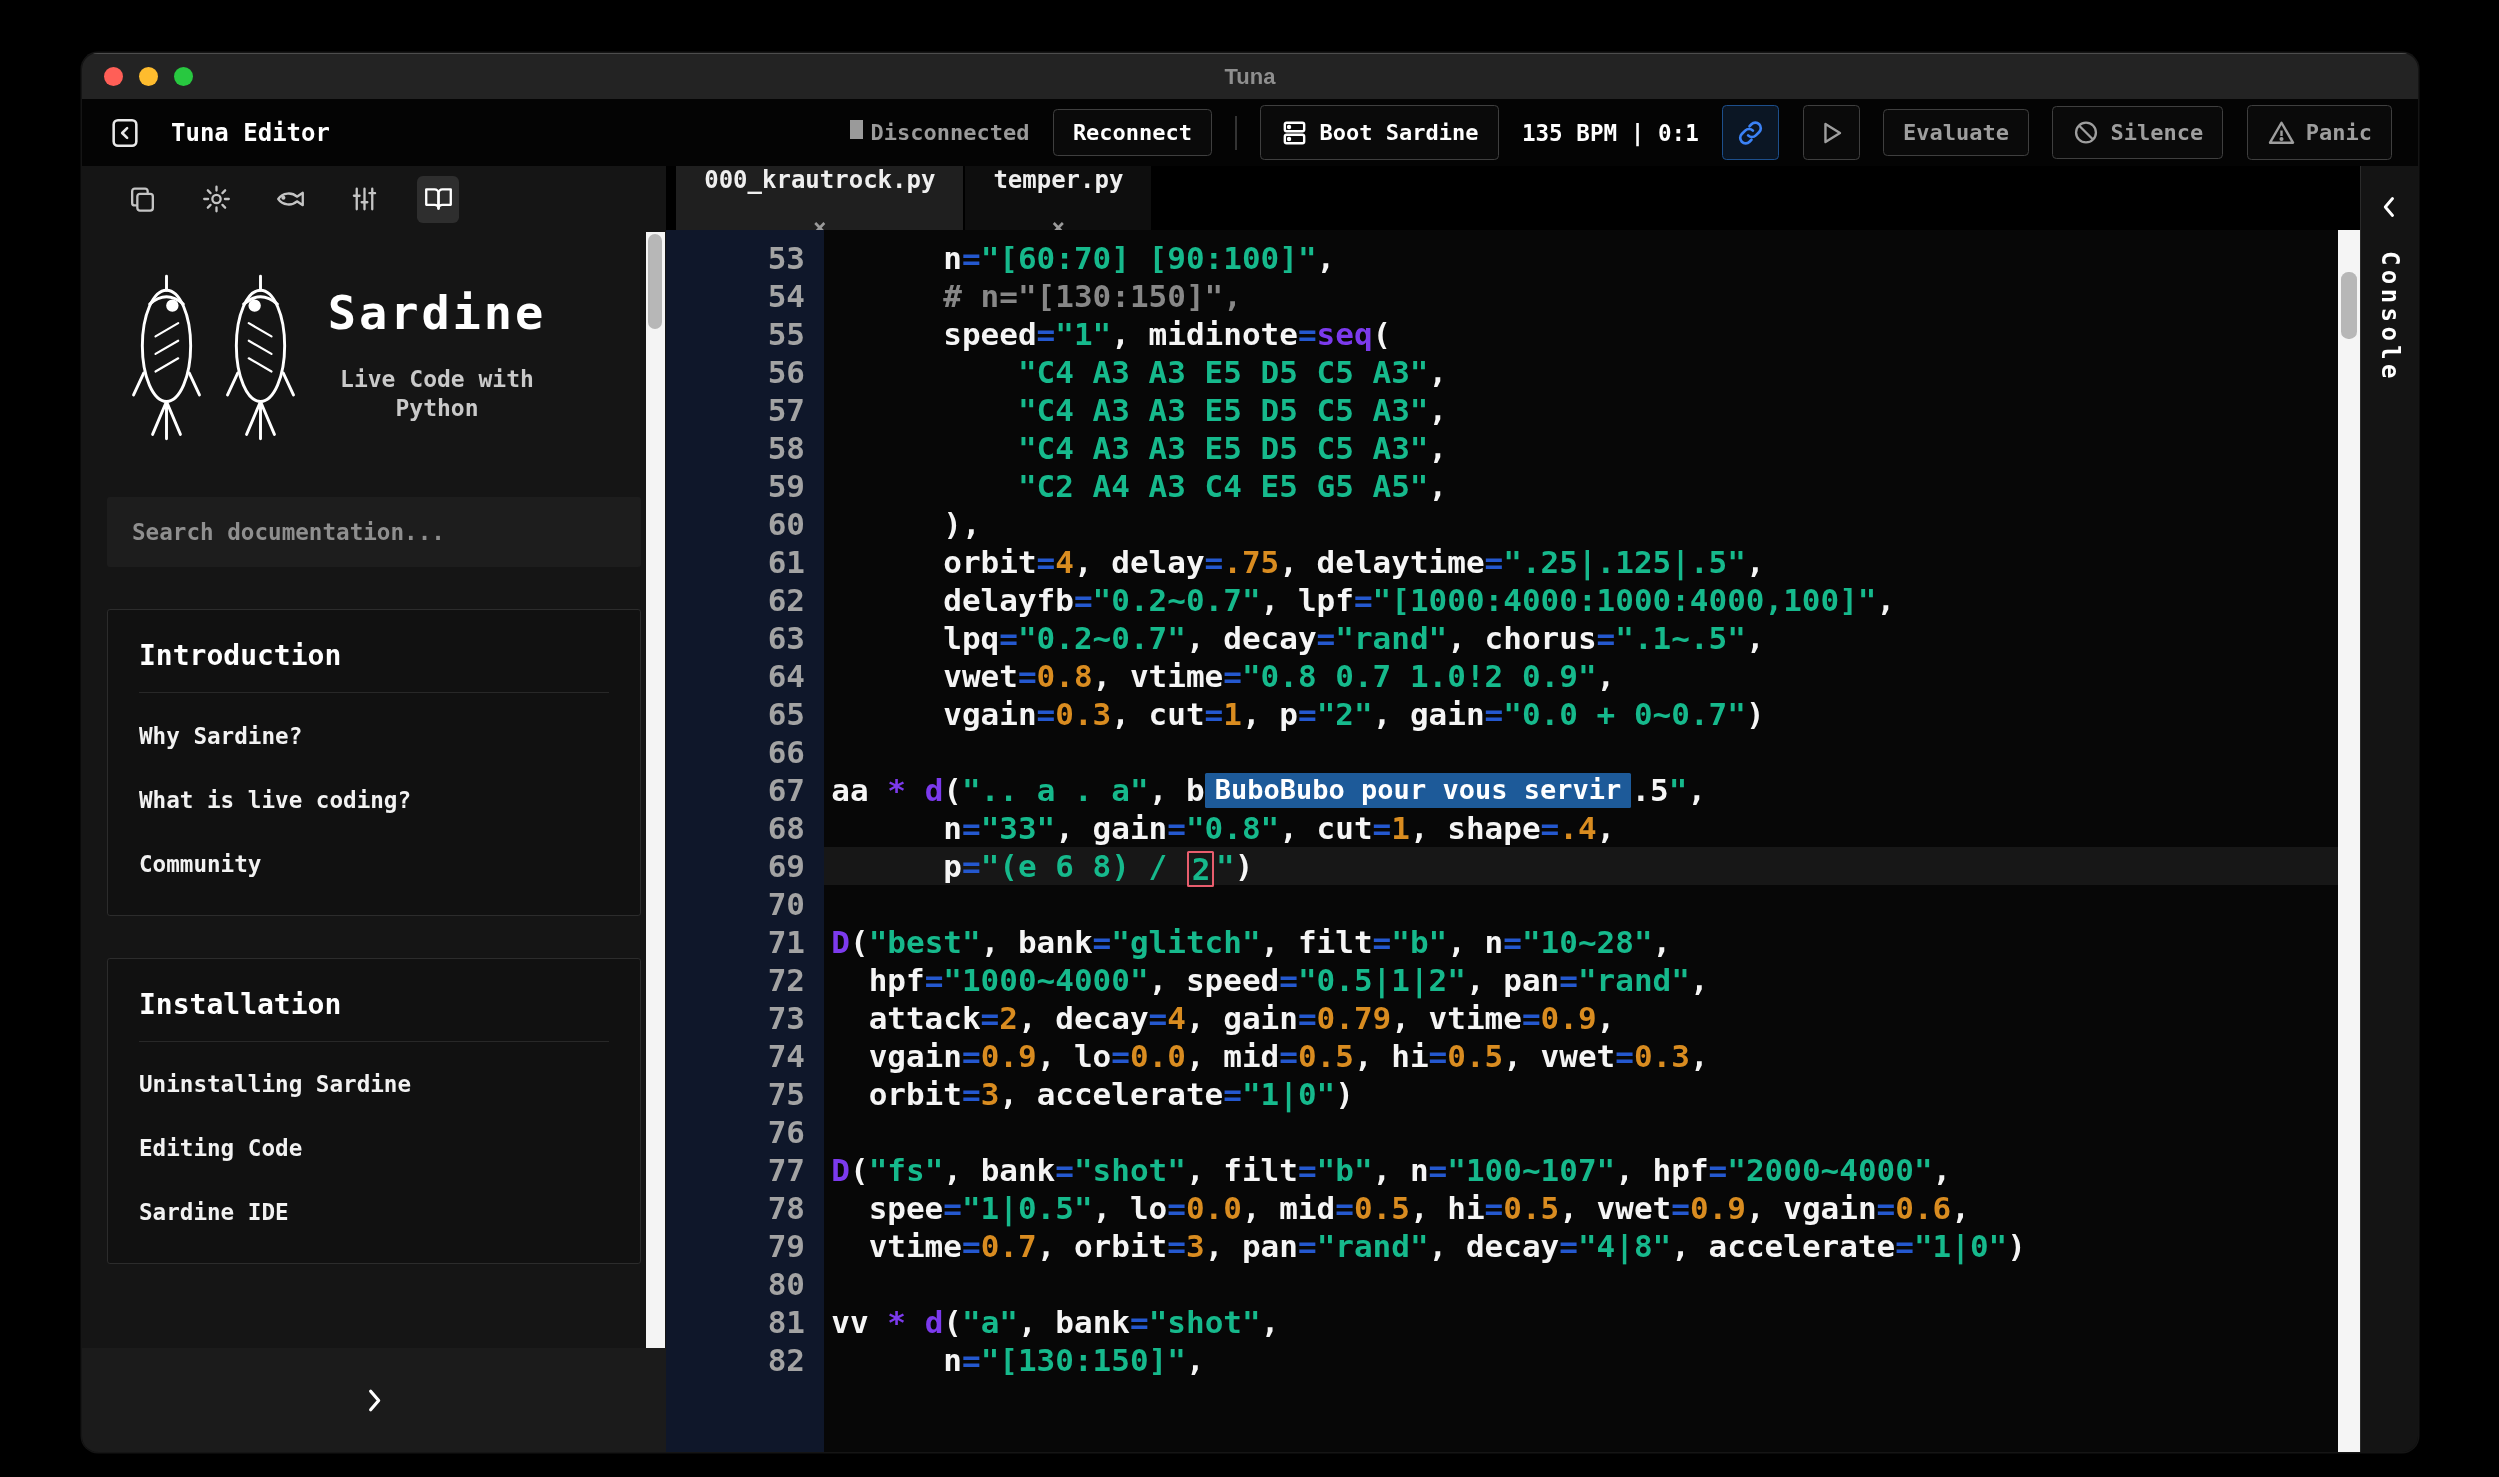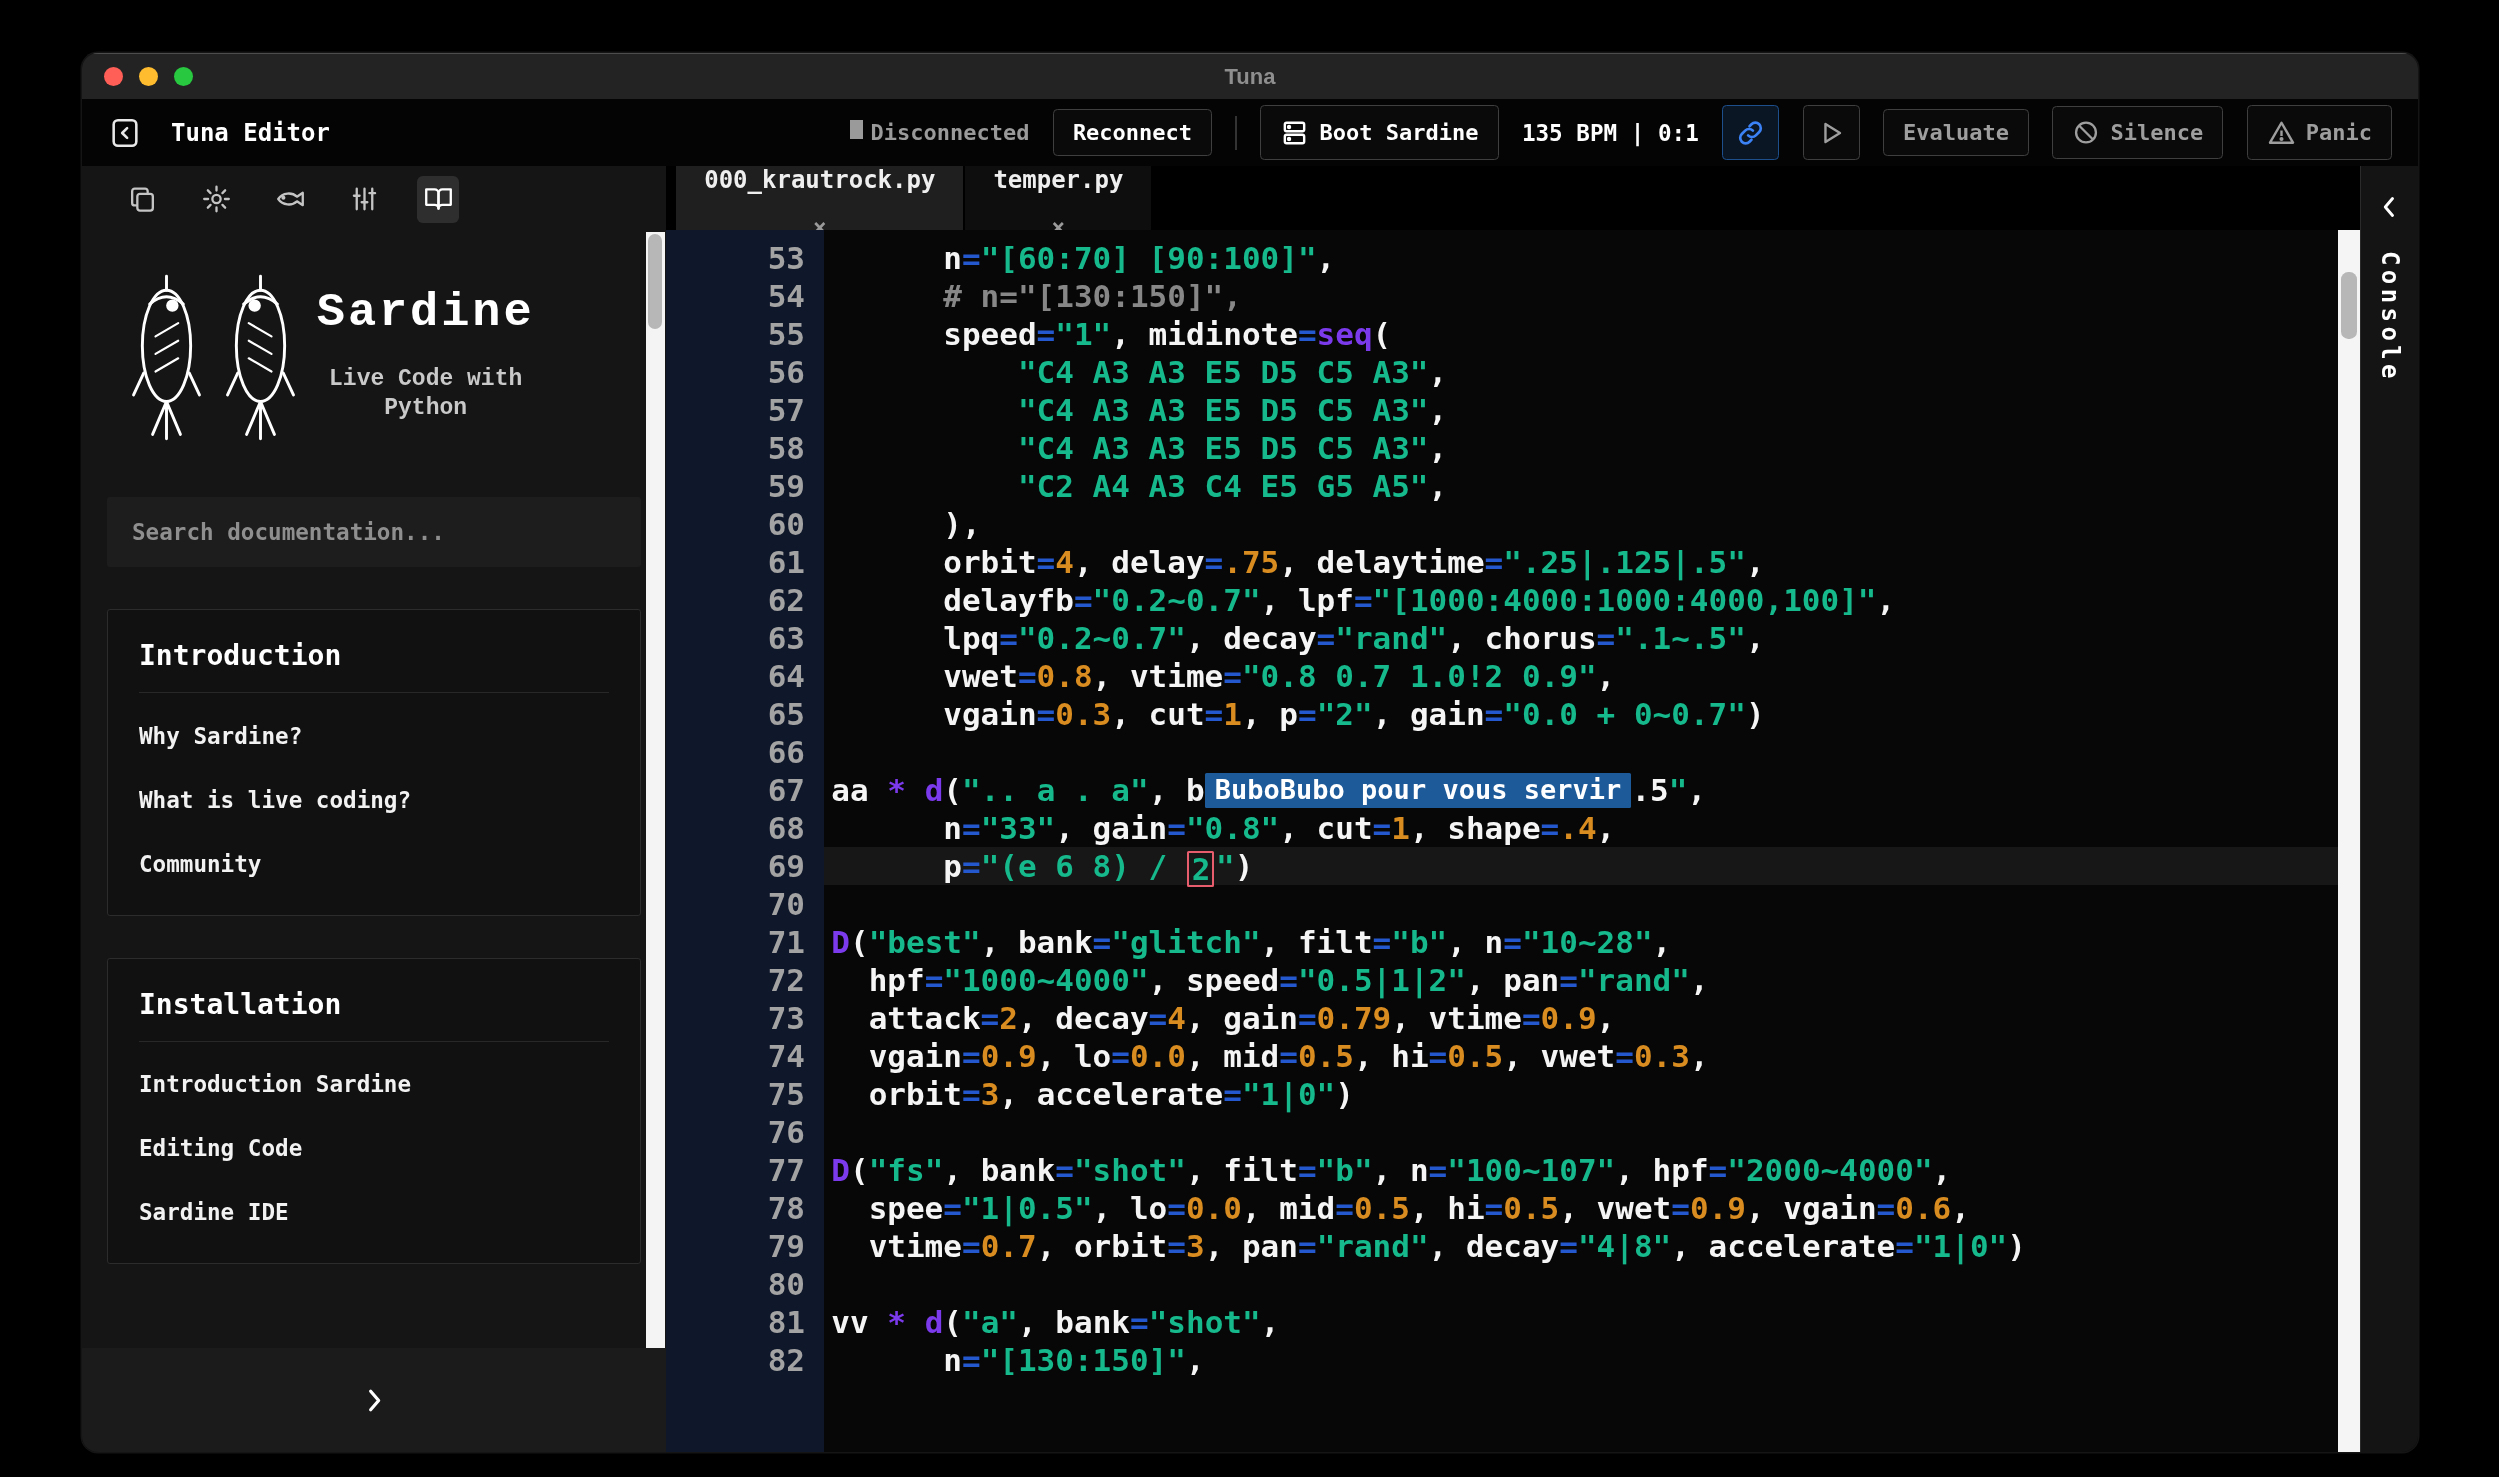"Sardine" .logo-row { font-family: Liberation Mono, monospace -> none; gap: 14px -> 25px }
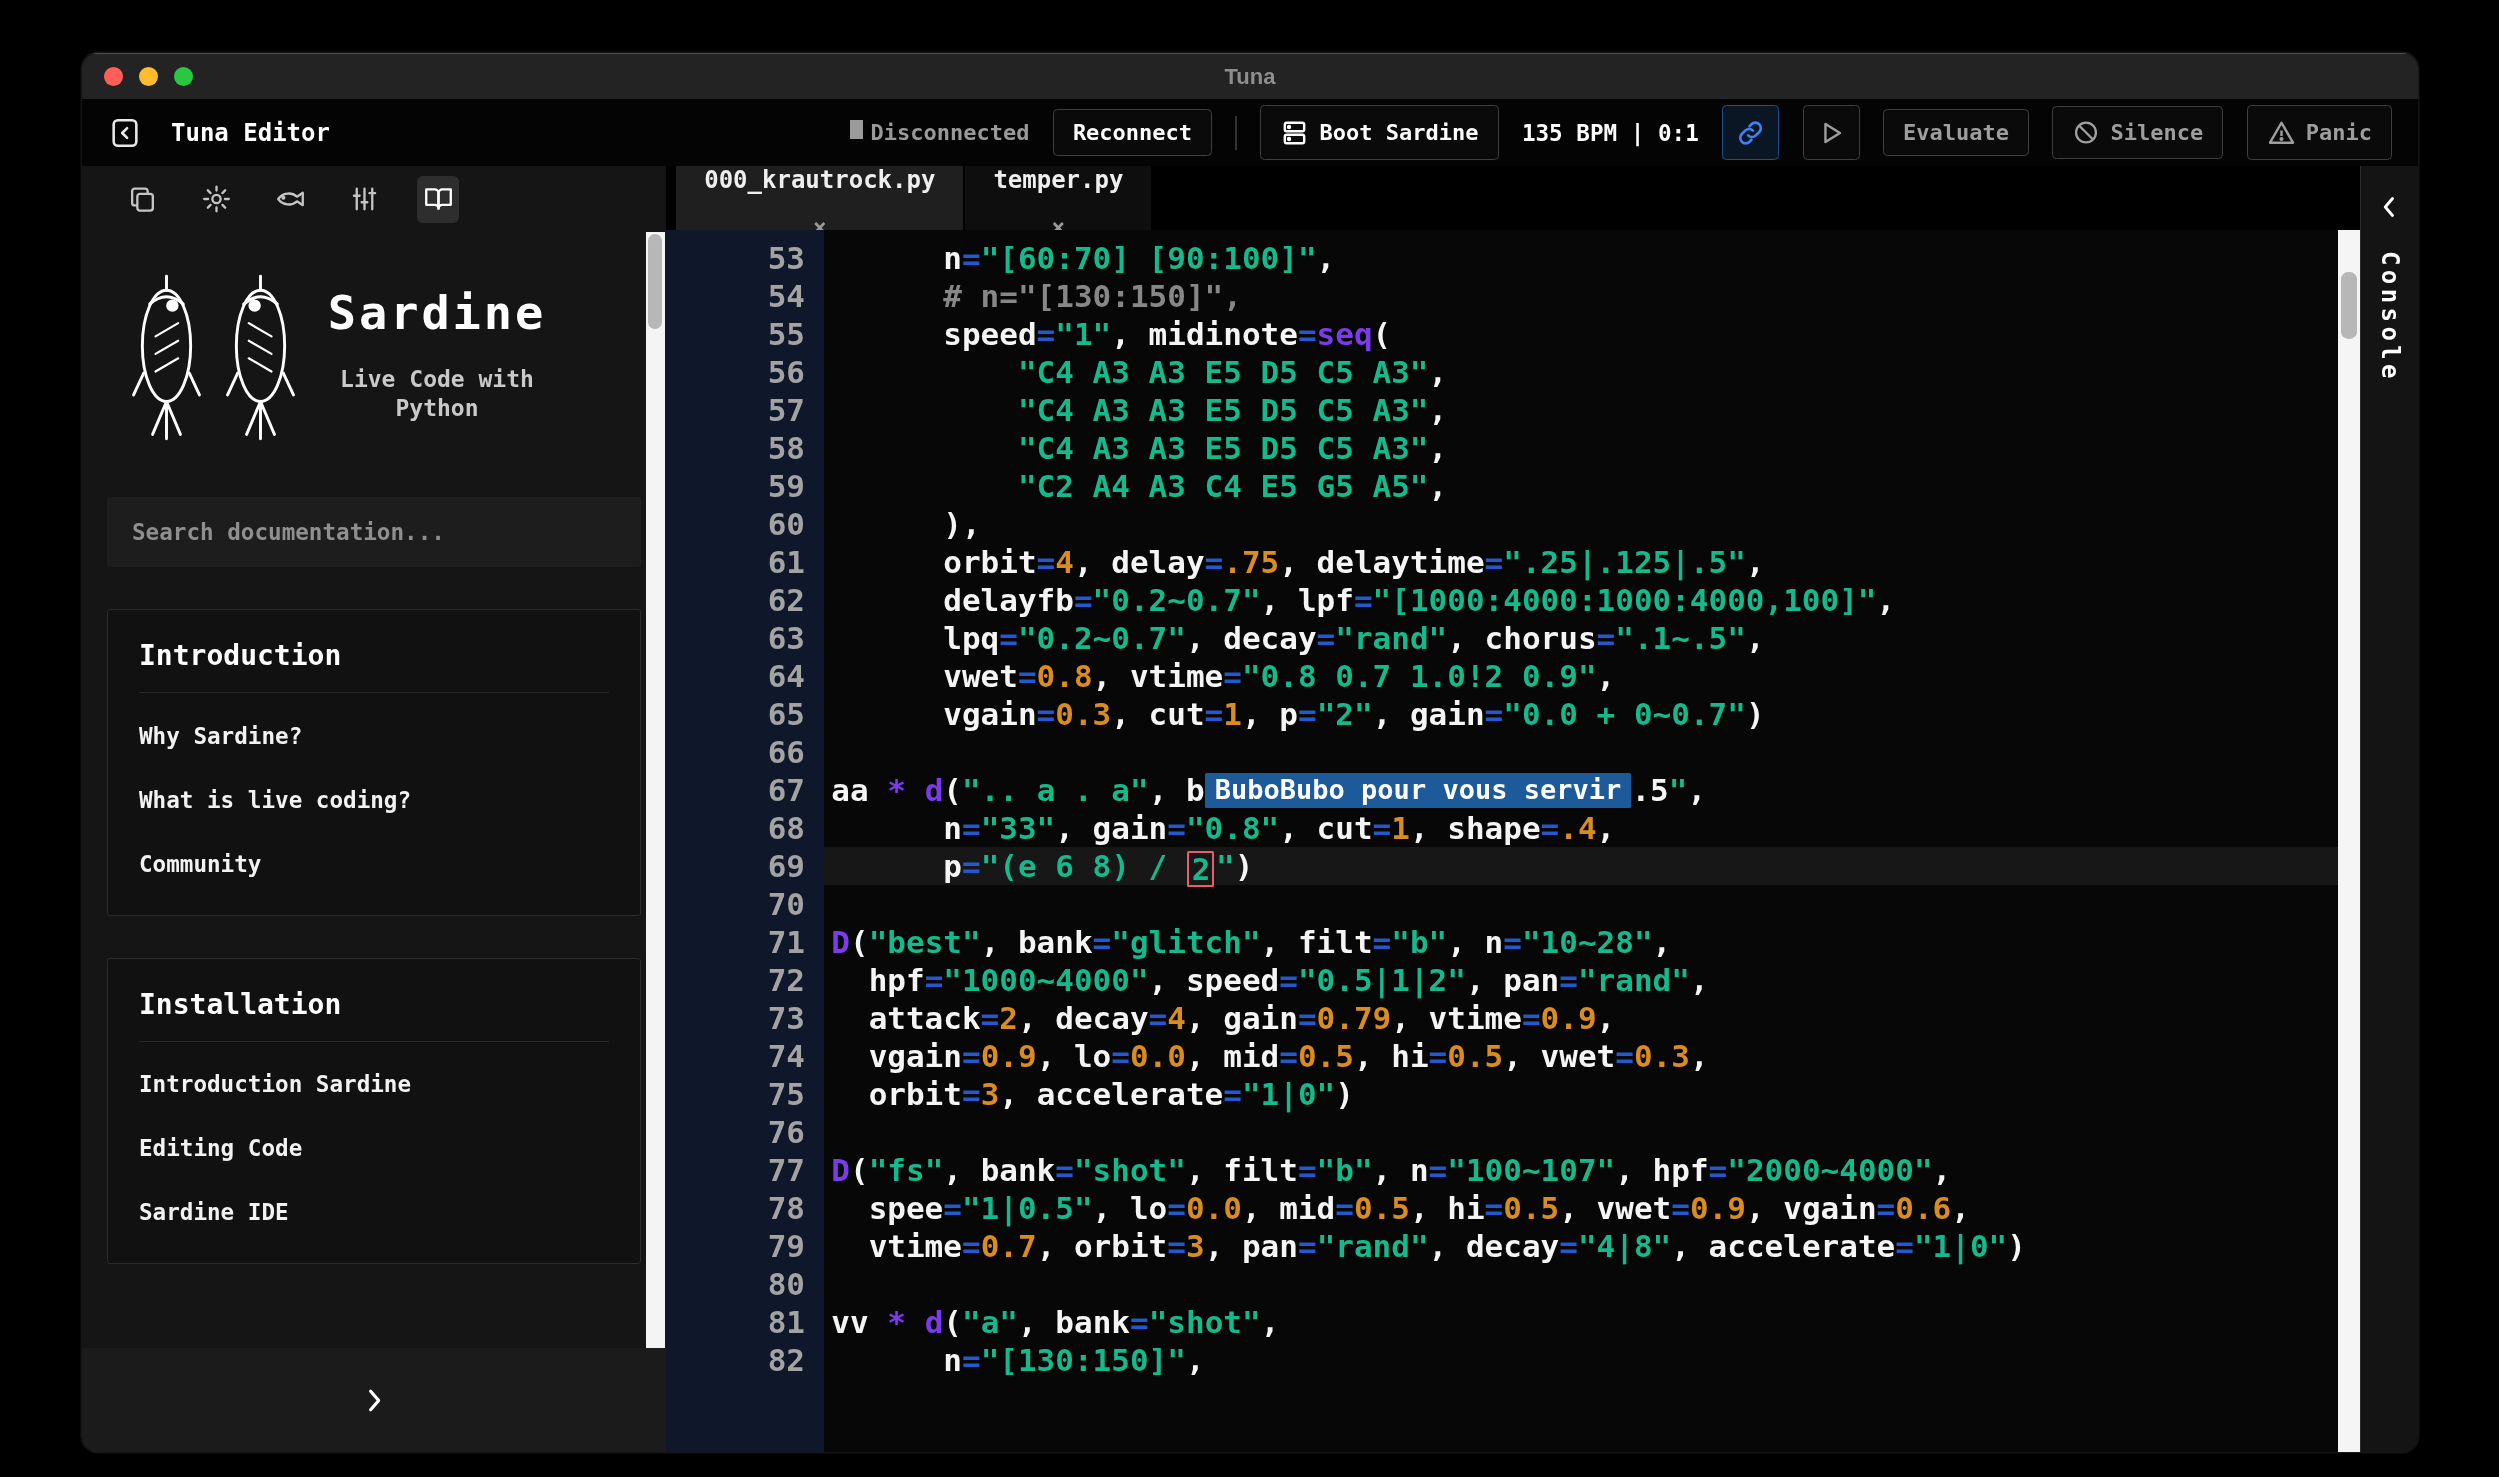"Introduction Sardine" div.card-item { text: Introduction -> Uninstalling }
